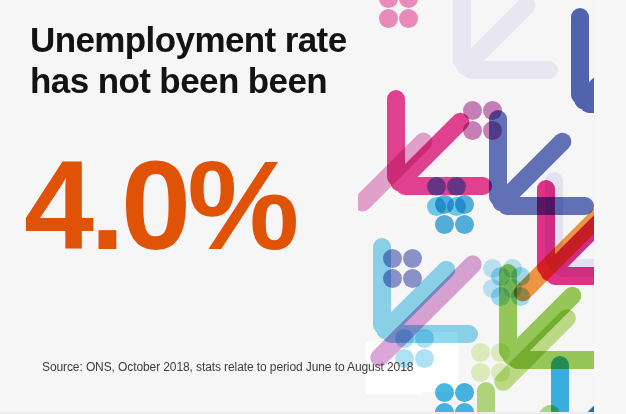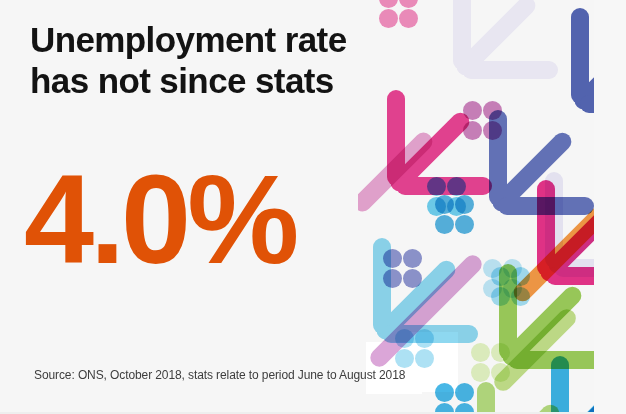"has not since" span { text: since -> been }
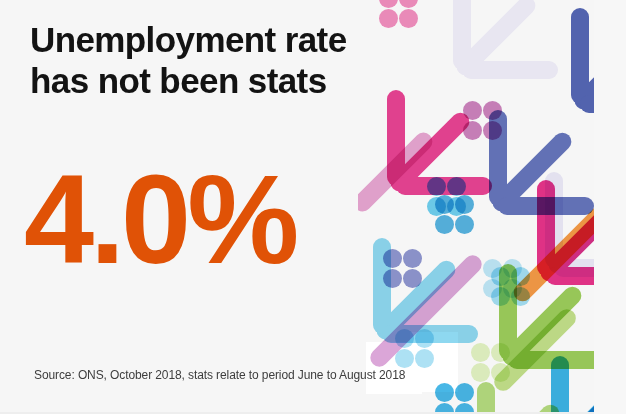"stats" span.strong { text: stats -> been }
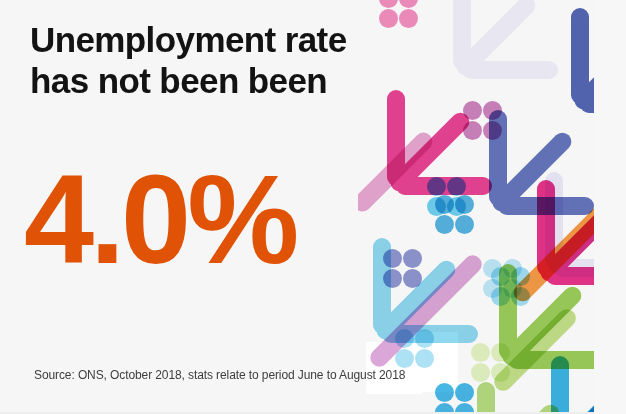"4.0%" #stat { top: 157px -> 143px }
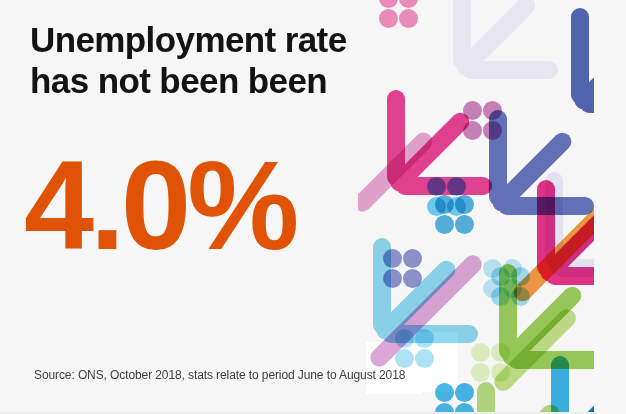"Source: ONS, October 2018, stats" #source-line { margin: 4px -> 12px }
